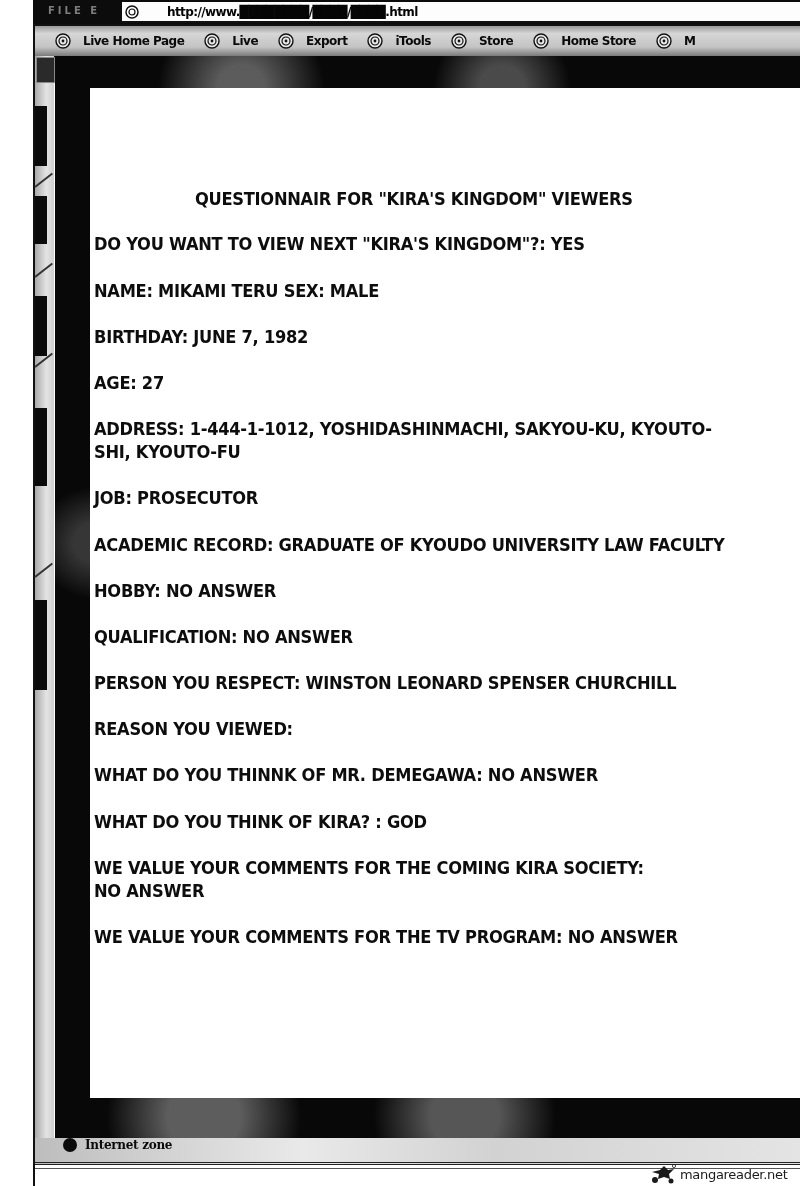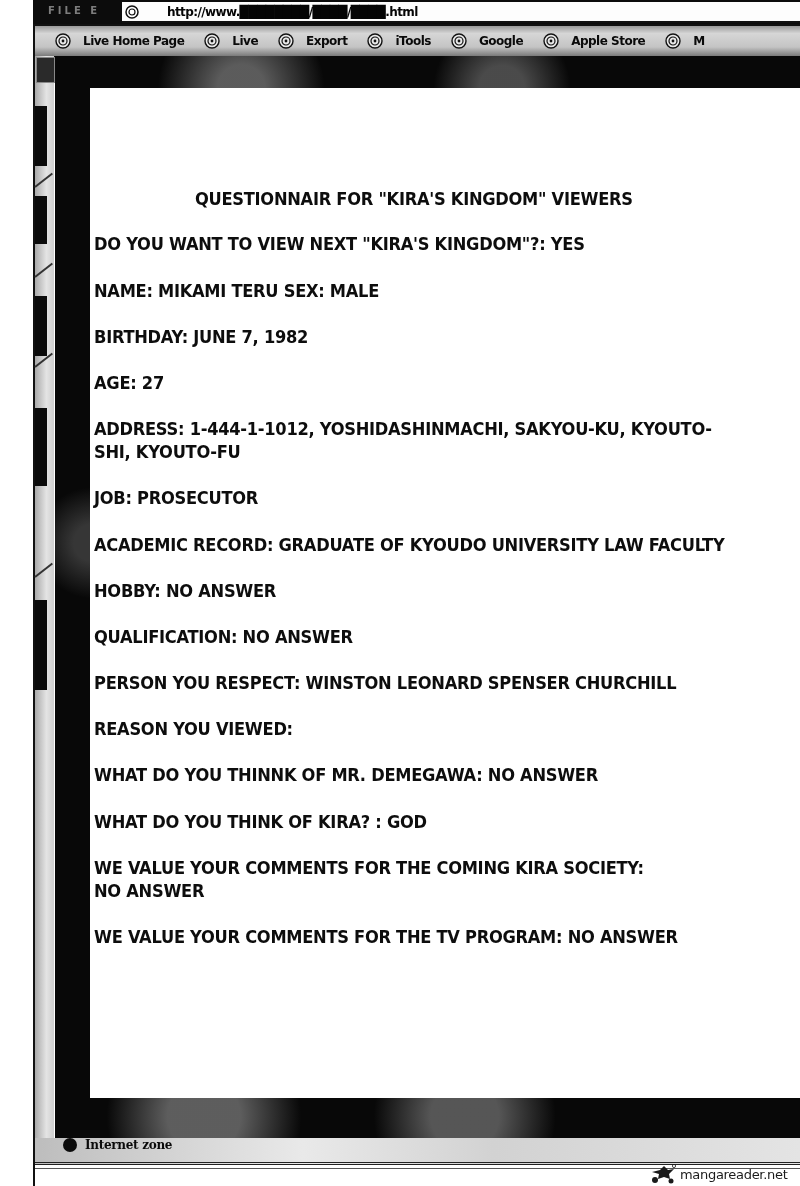"Google" span.bm-label { text: Google -> Store }
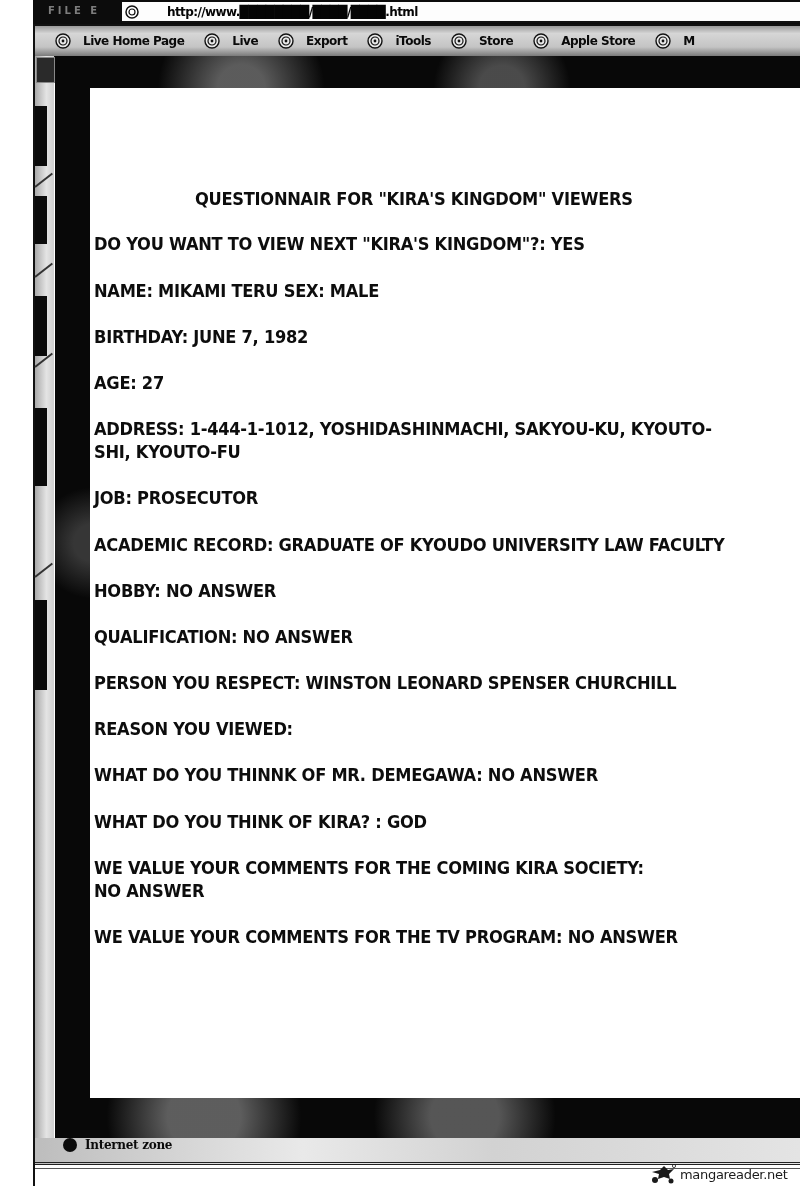"Apple Store" span.bm-label { text: Apple -> Home }
